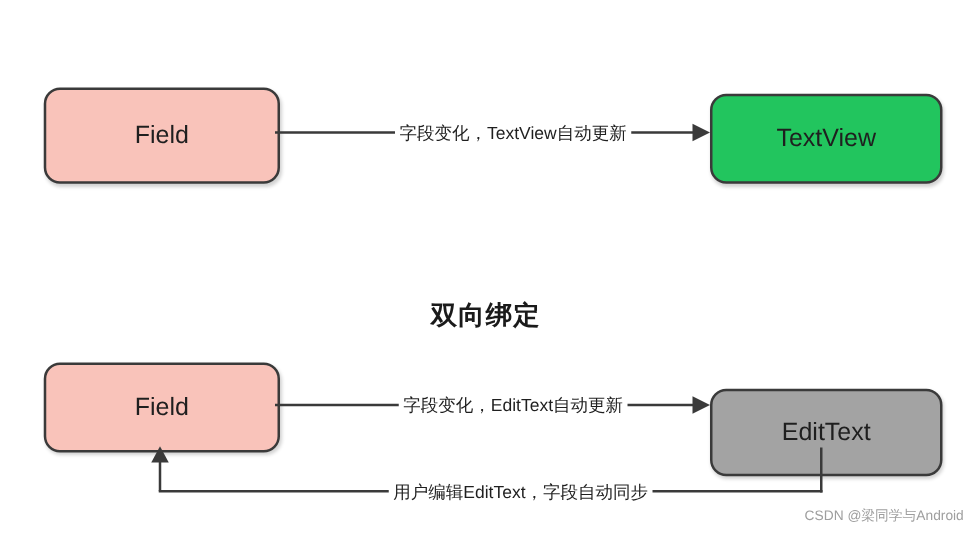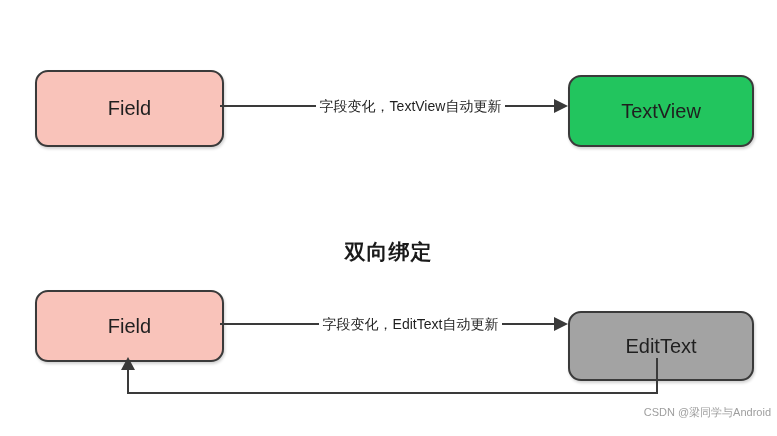"用户编辑EditText，字段自动同步" div.edge-label { html: none -> <div> <span>用户编辑EditText，字段自动同步</span> </div> }
